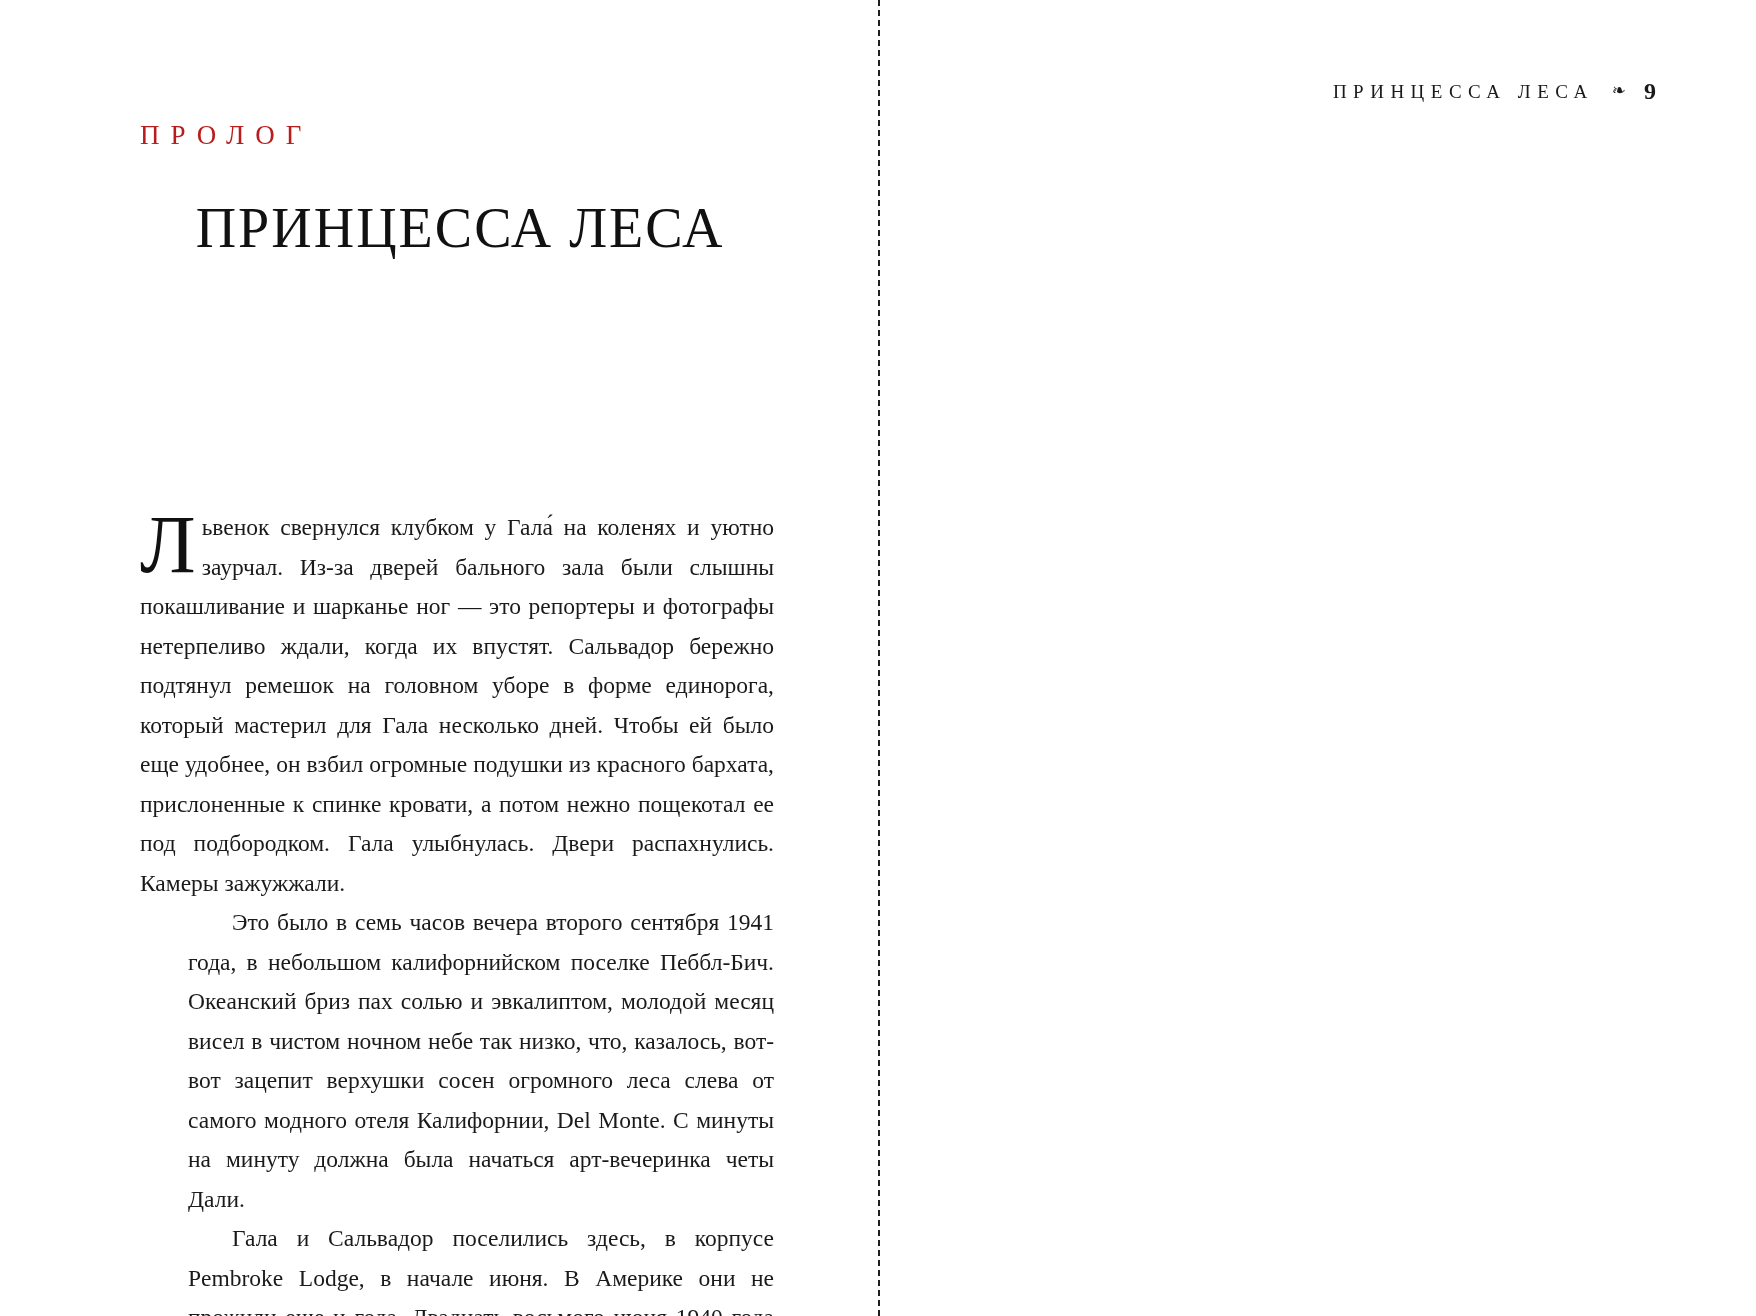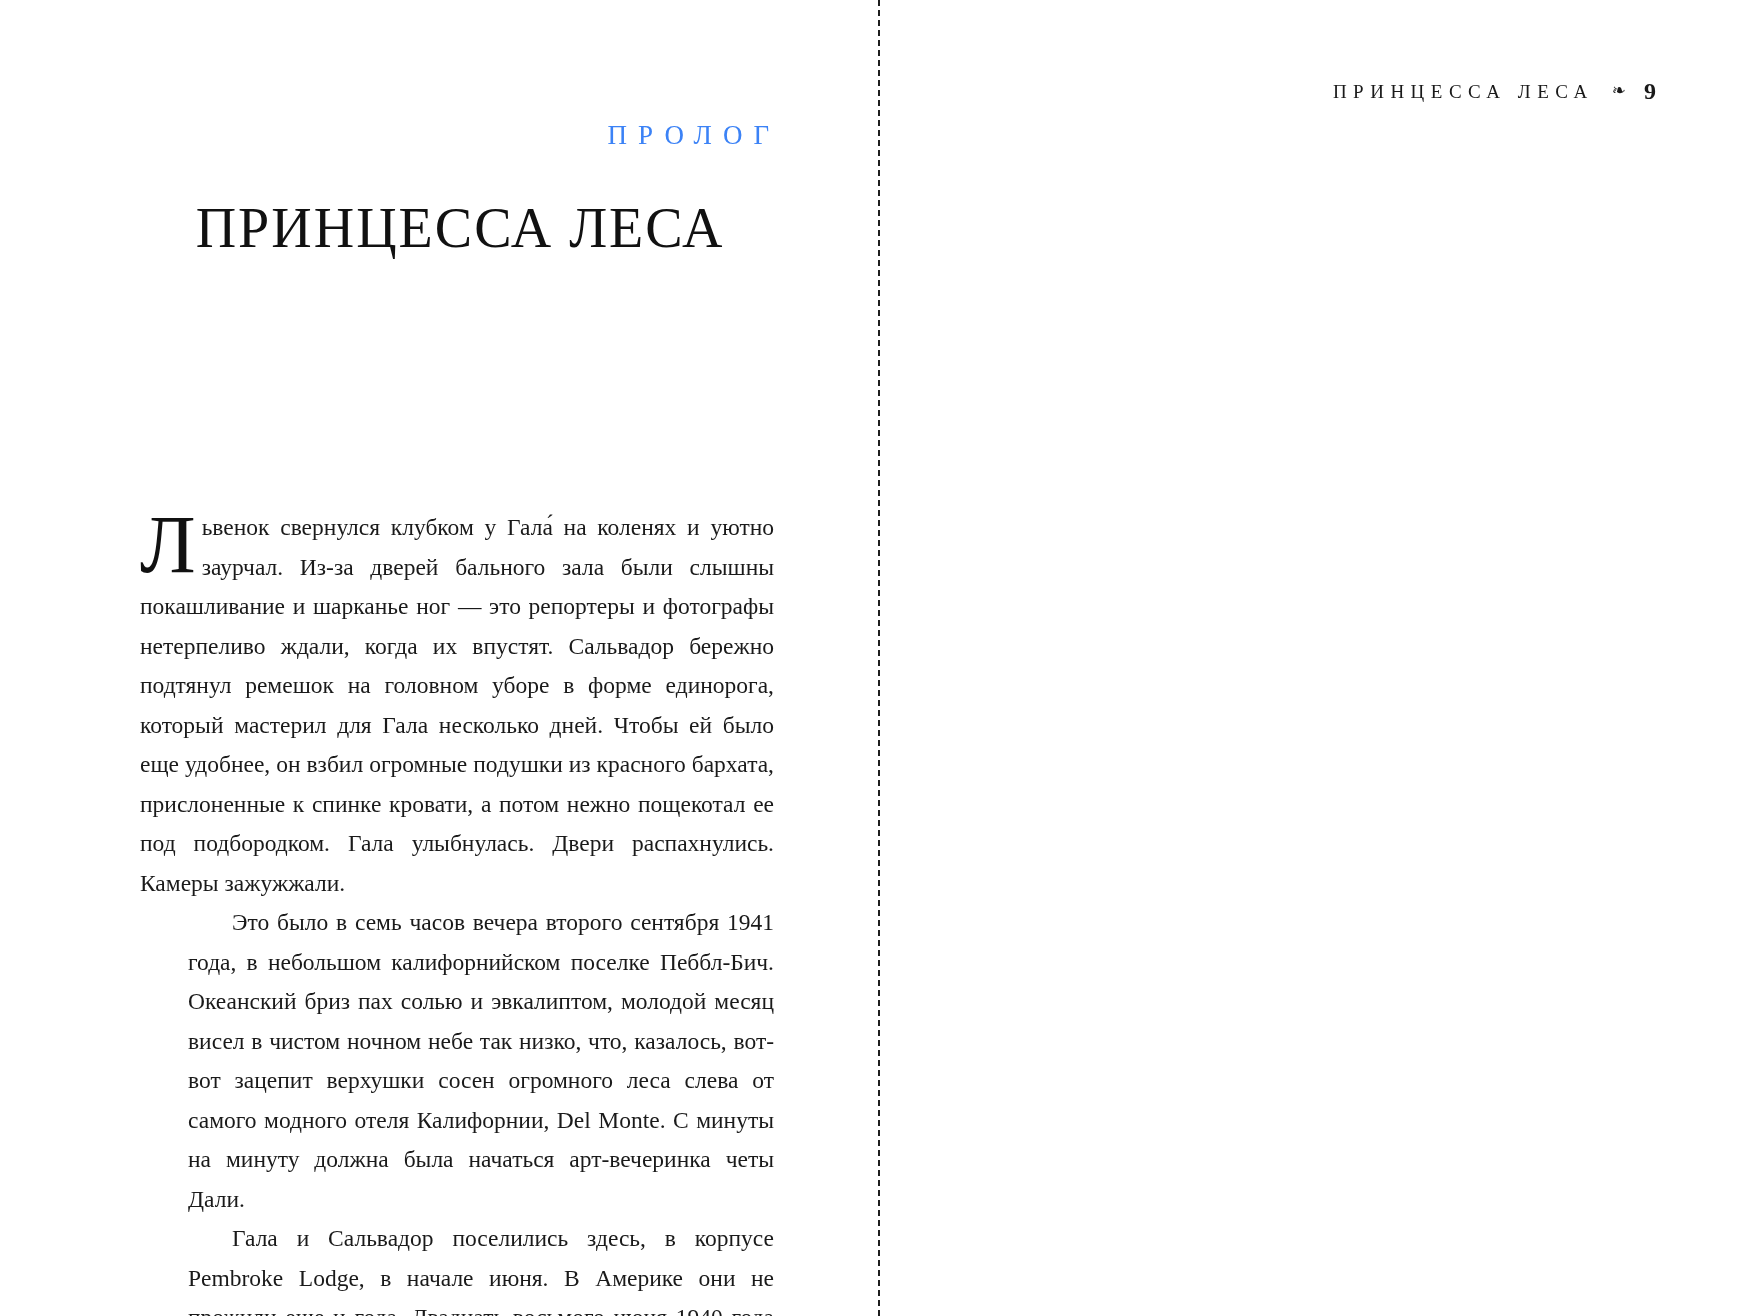"ПРОЛОГ" .prologue-label { color: #3b82f6 -> #b91c1c; text-align: right -> left }
